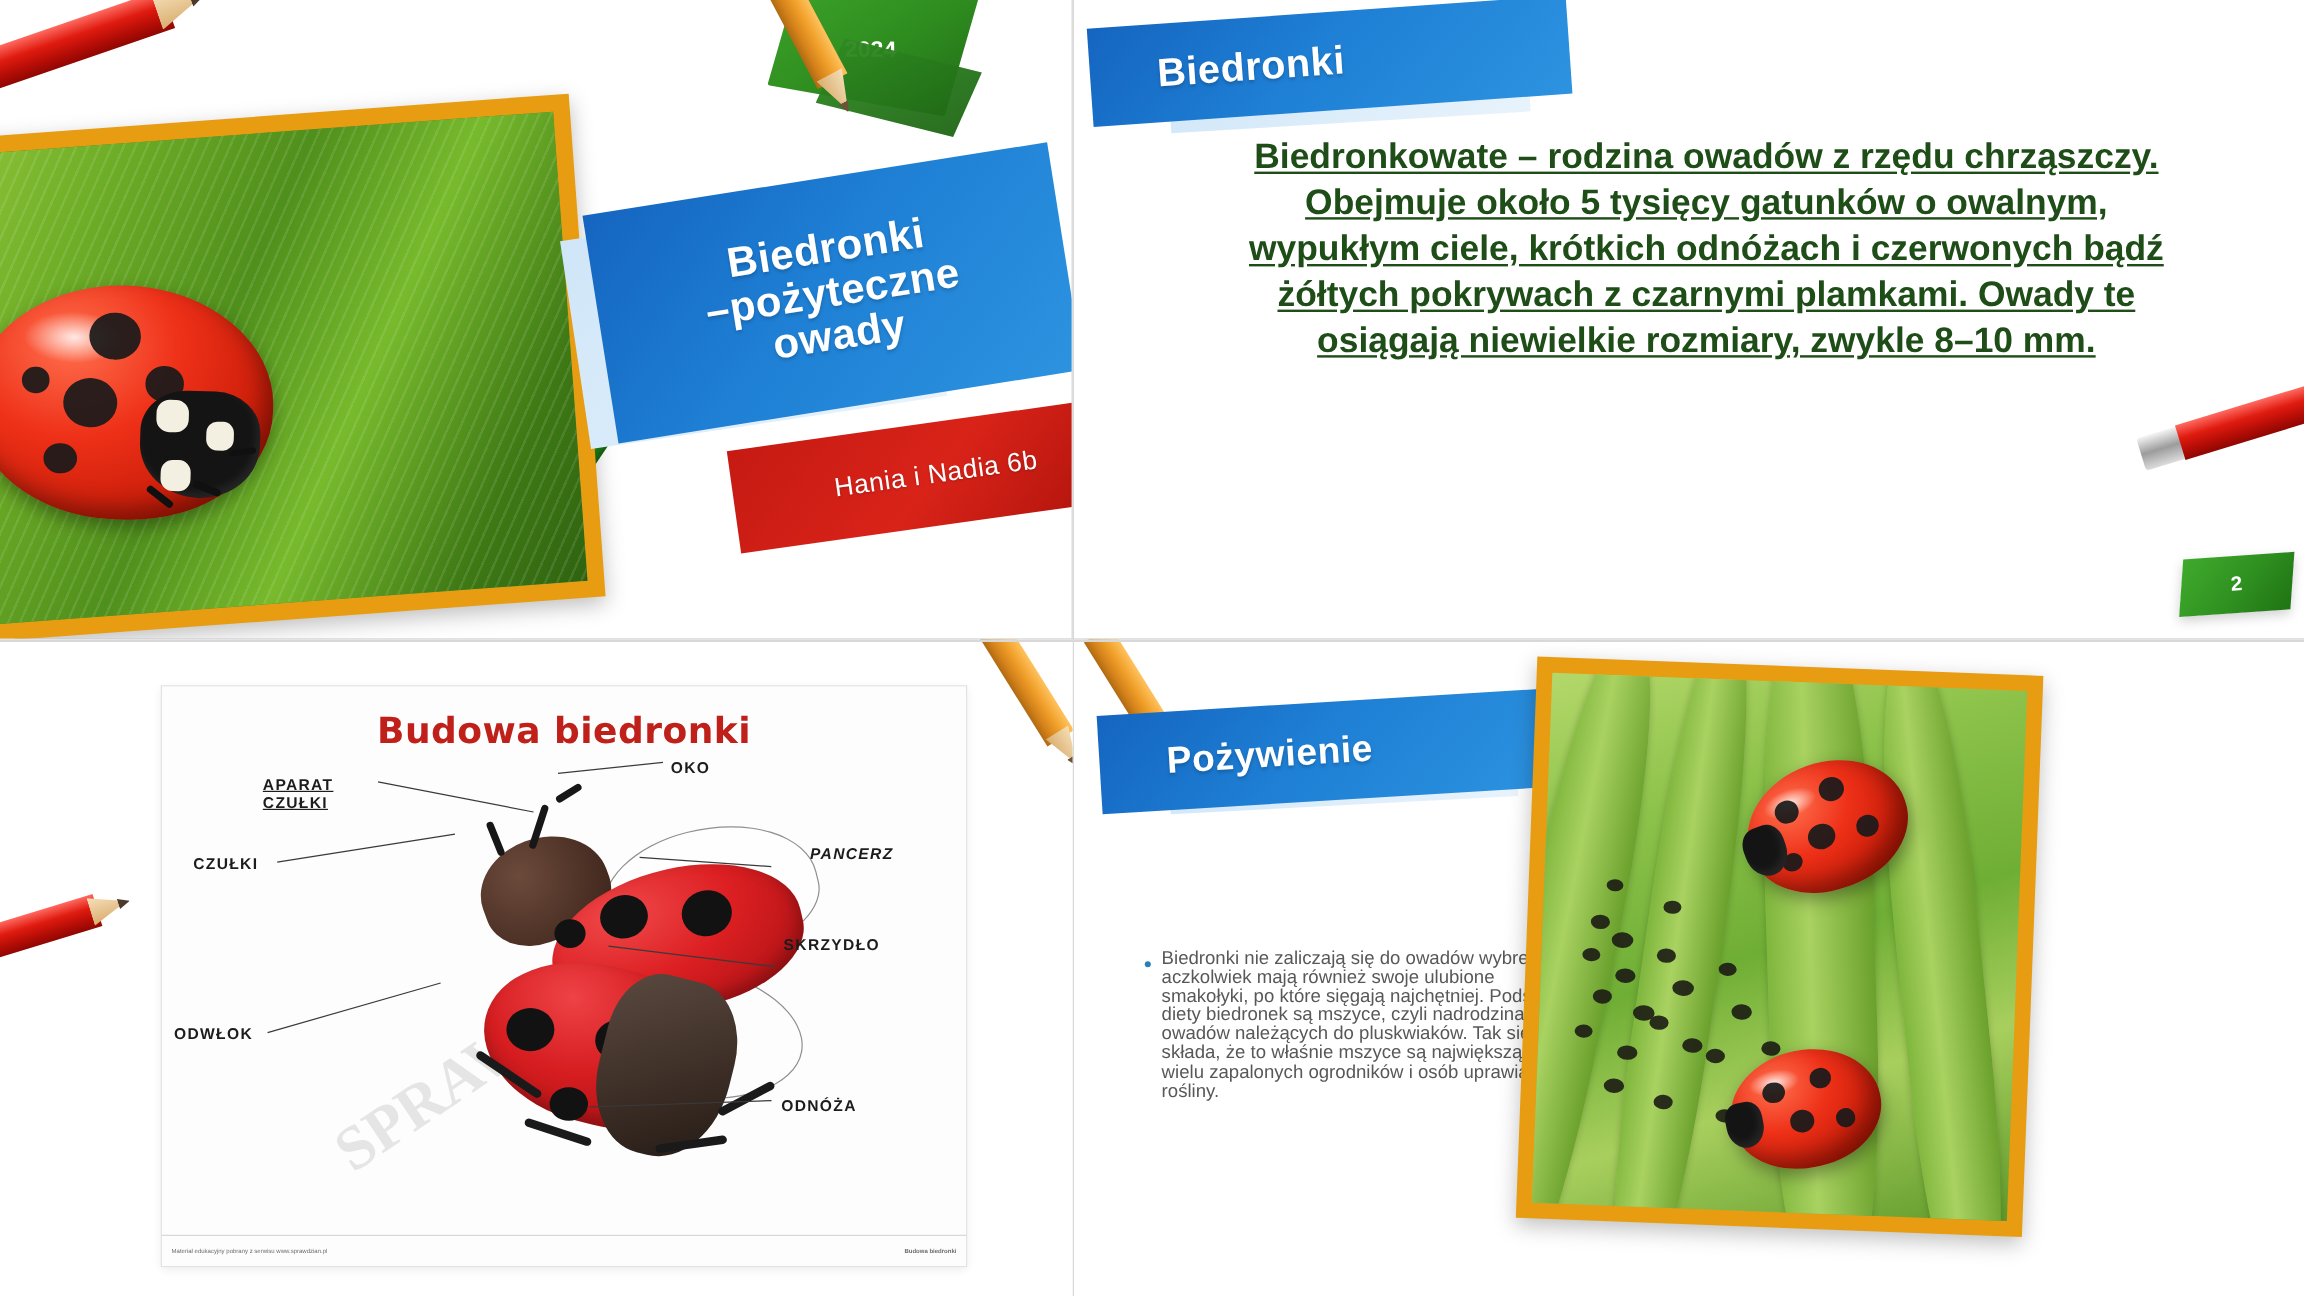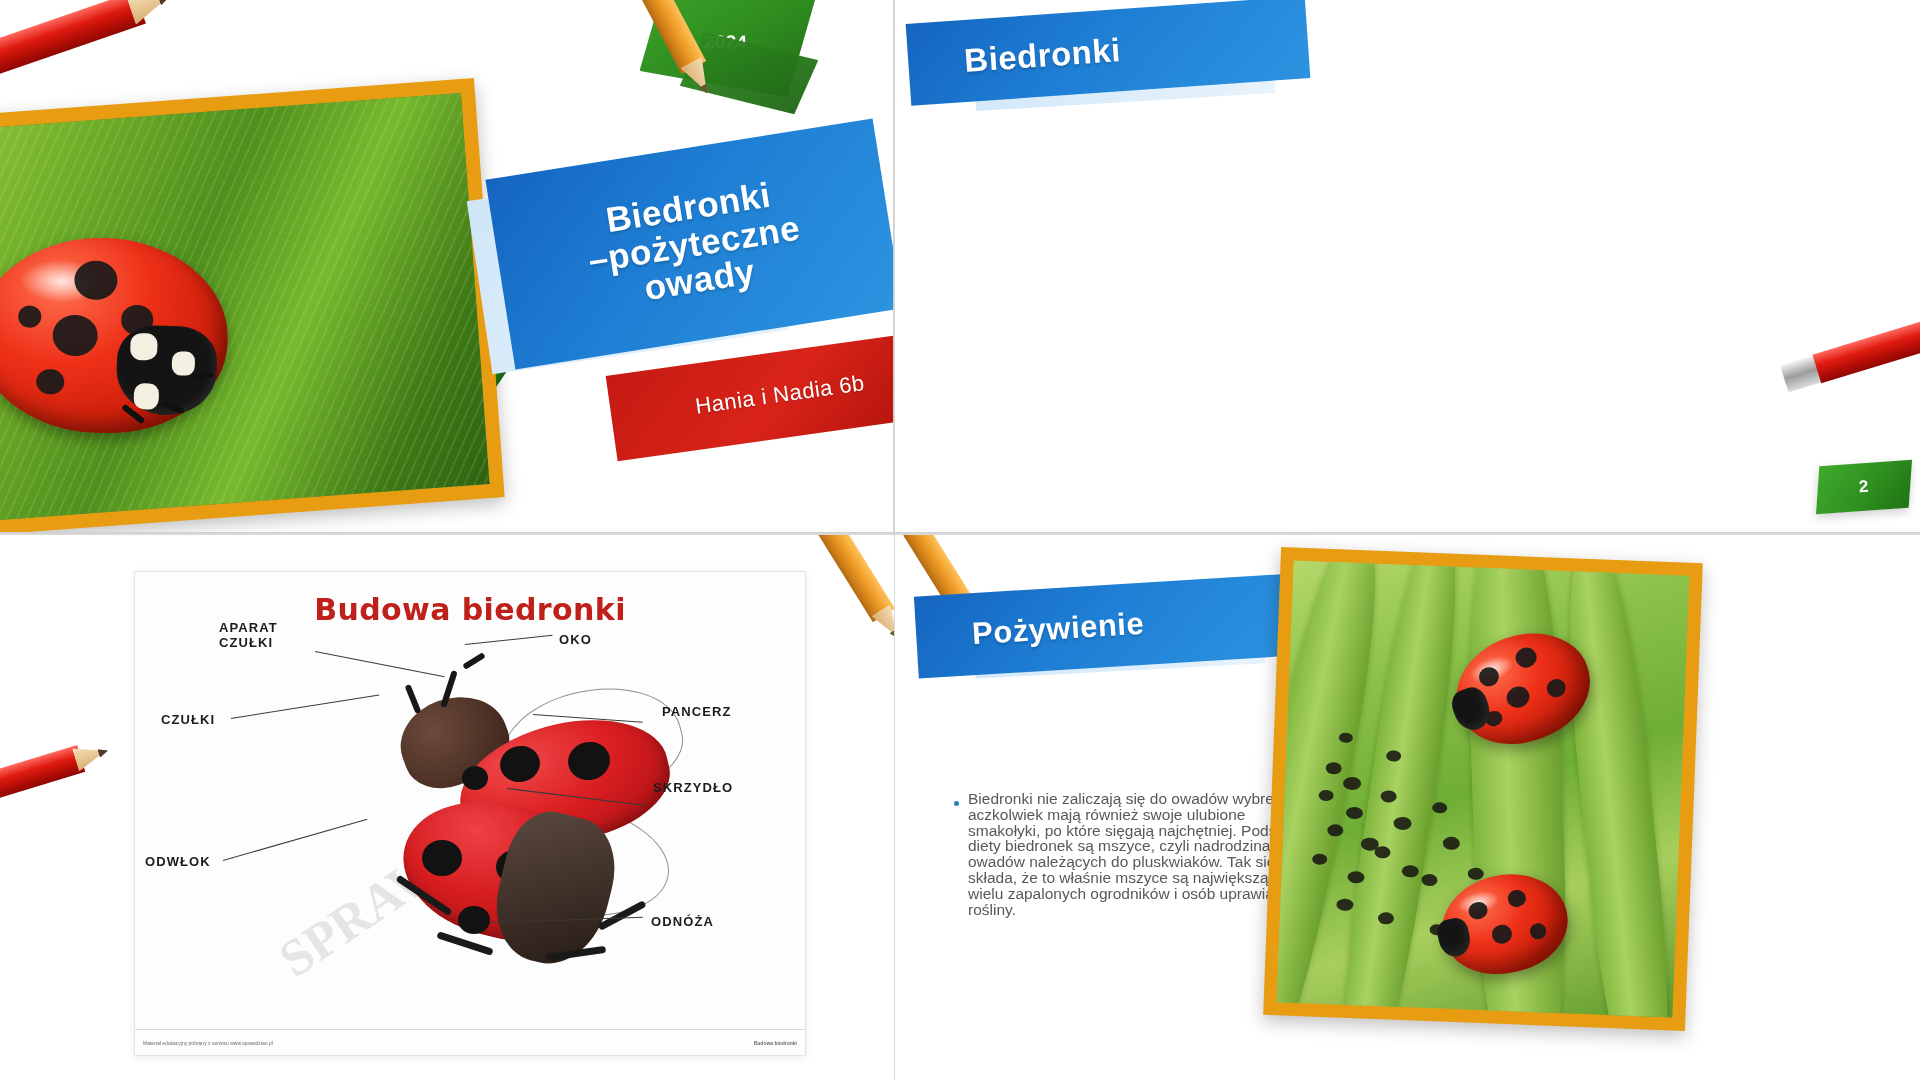"Biedronkowate – rodzina owadów z" div.s2-body { html: none -> <div>Biedronkowate – rodzina owadów z rzędu chrząszczy. Obejmuje około 5 tysięcy gatunków o owalnym, wypukłym ciele, krótkich odnóżach i czerwonych bądź żółtych pokrywach z czarnymi plamkami. Owady te osiągają niewielkie rozmiary, zwykle 8–10 mm.</div> }
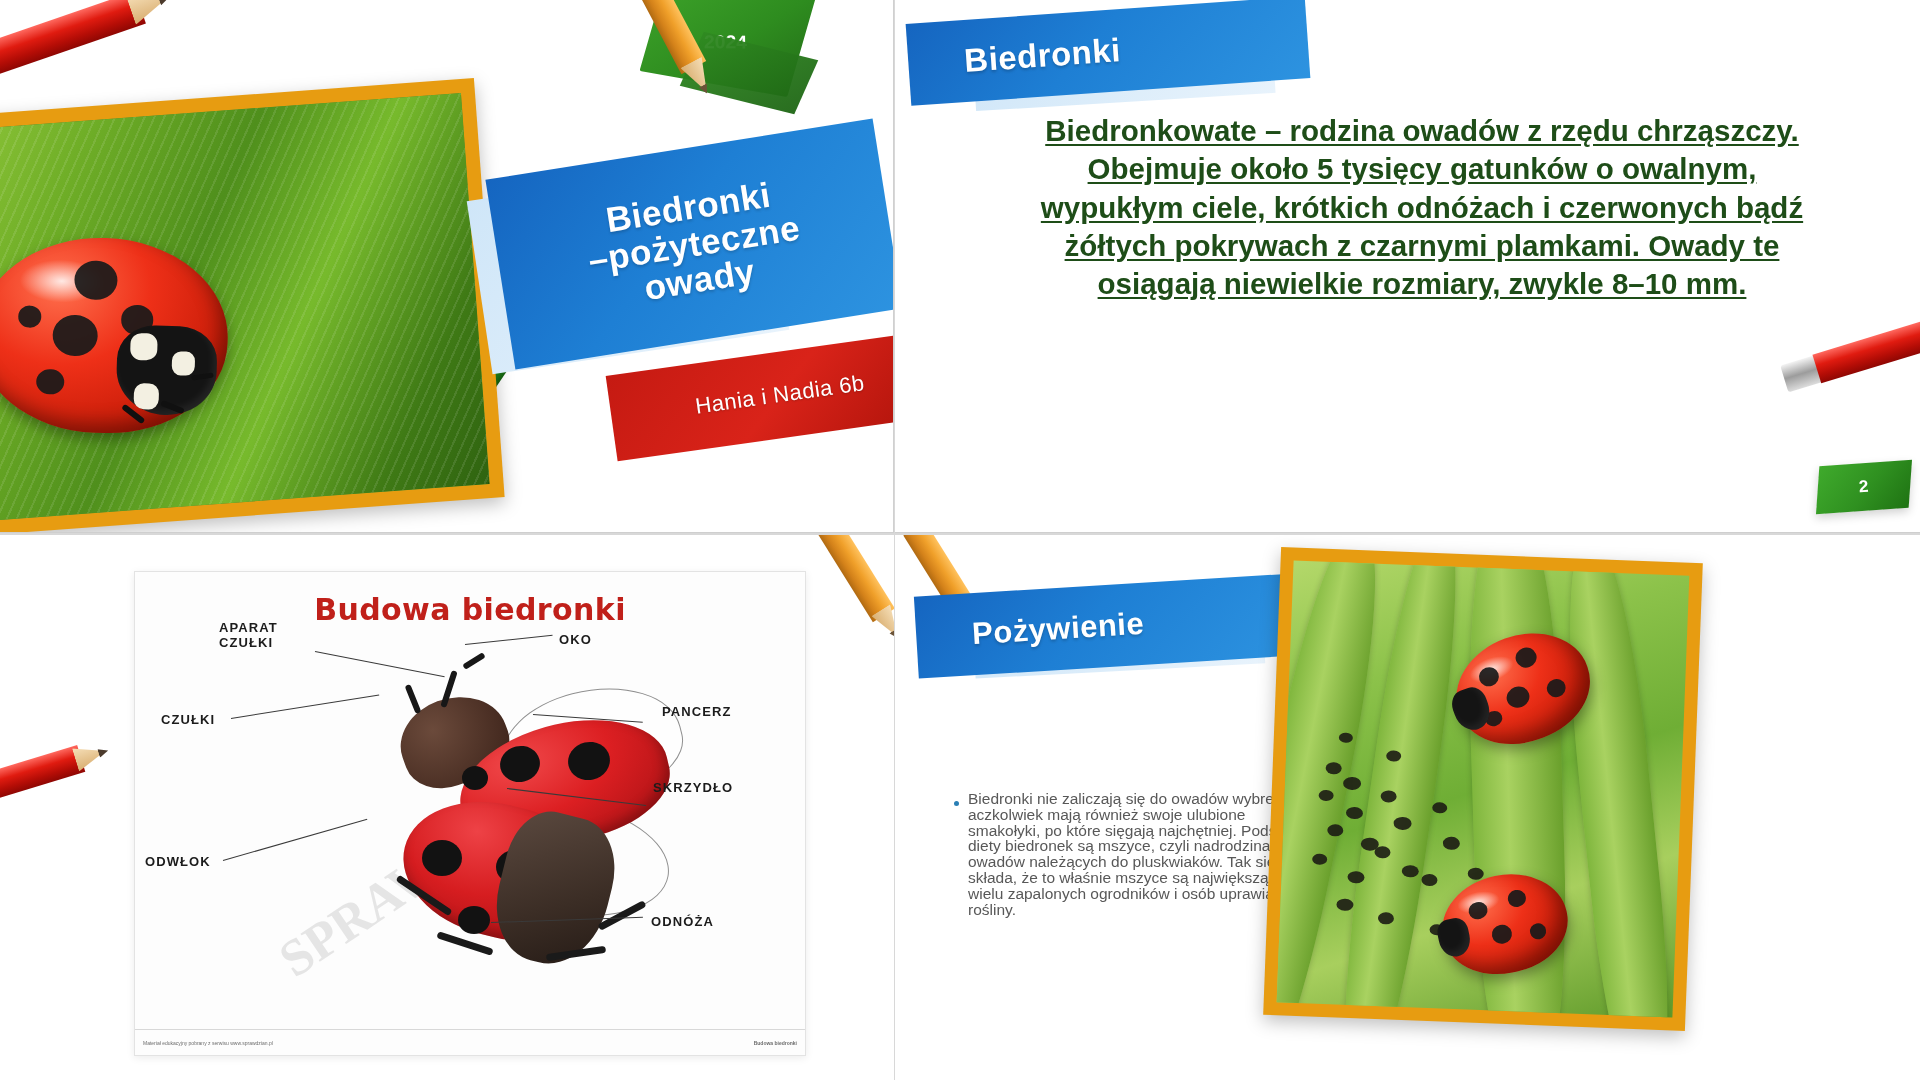"APARAT" div.diag-label { text-decoration: none -> underline; top: 48px -> 74px }
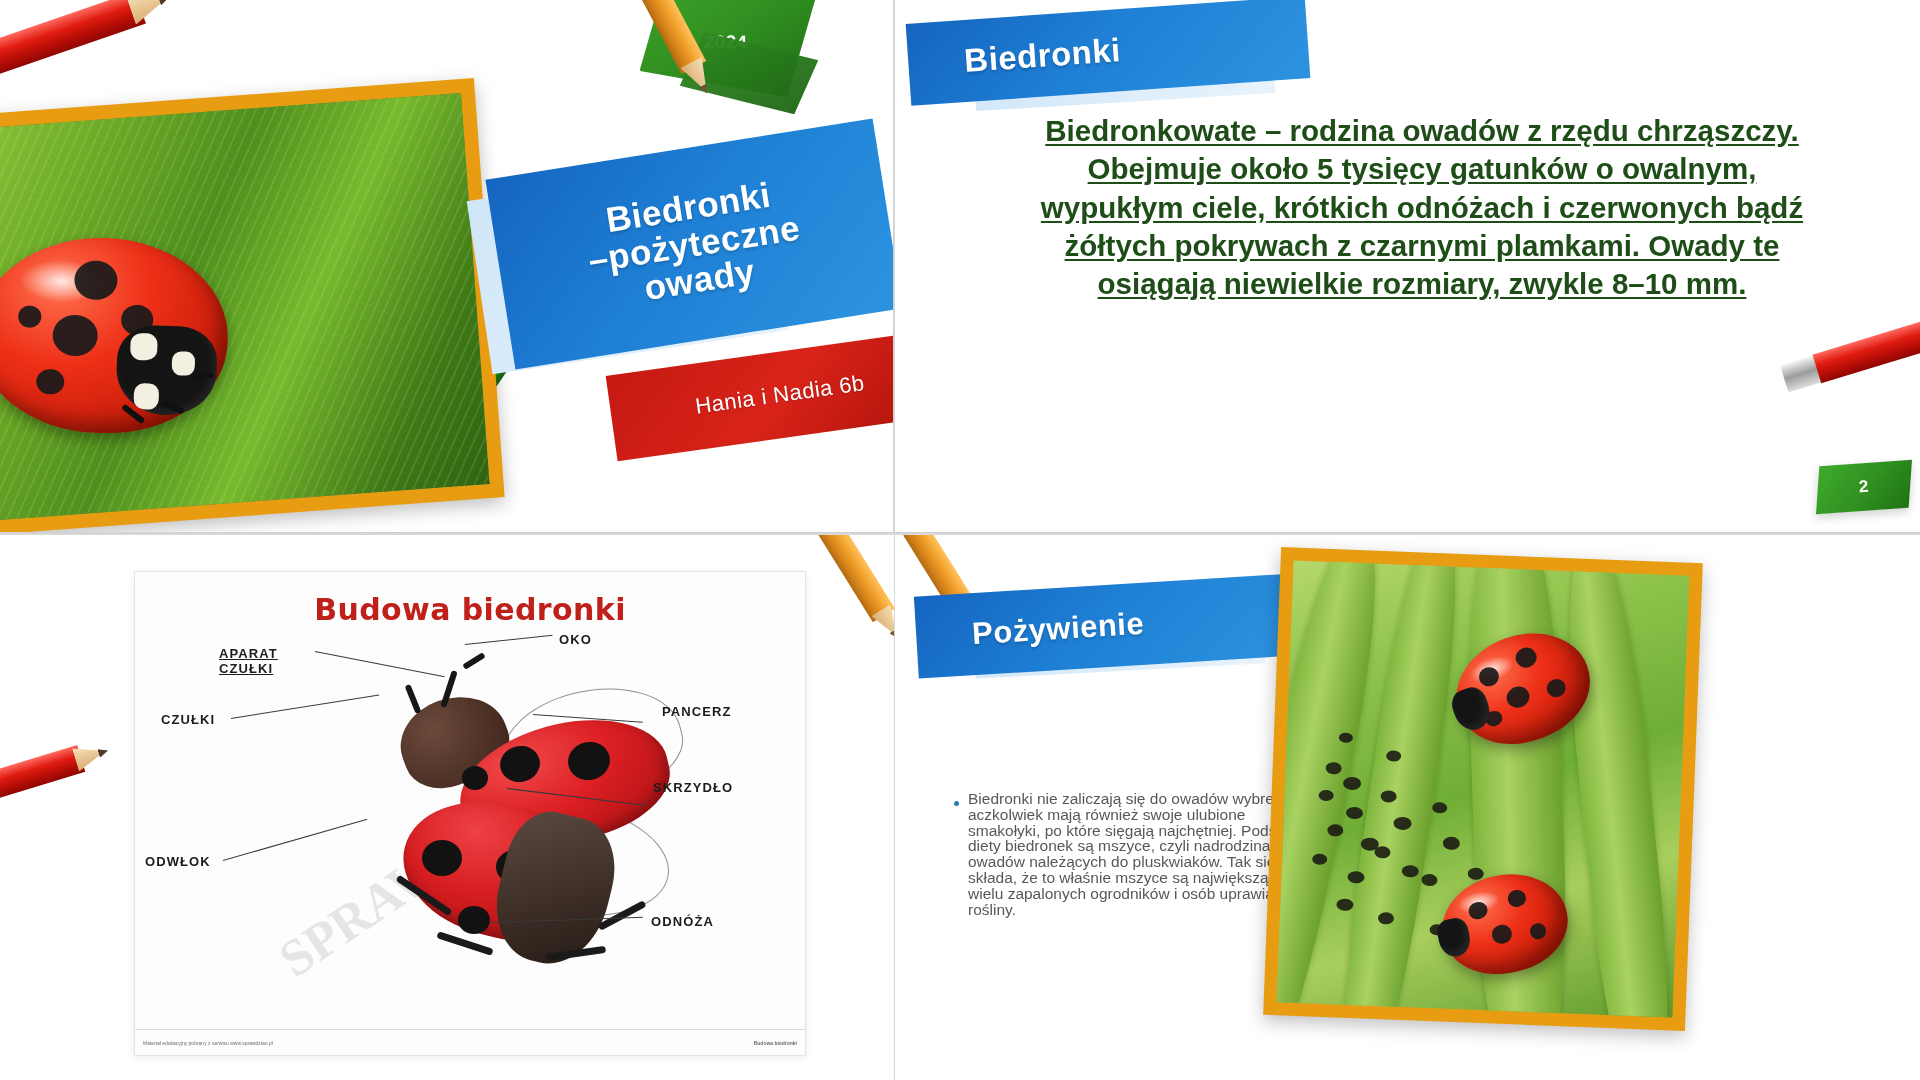"PANCERZ" div.diag-label { font-style: none -> italic; left: 527px -> 540px }
